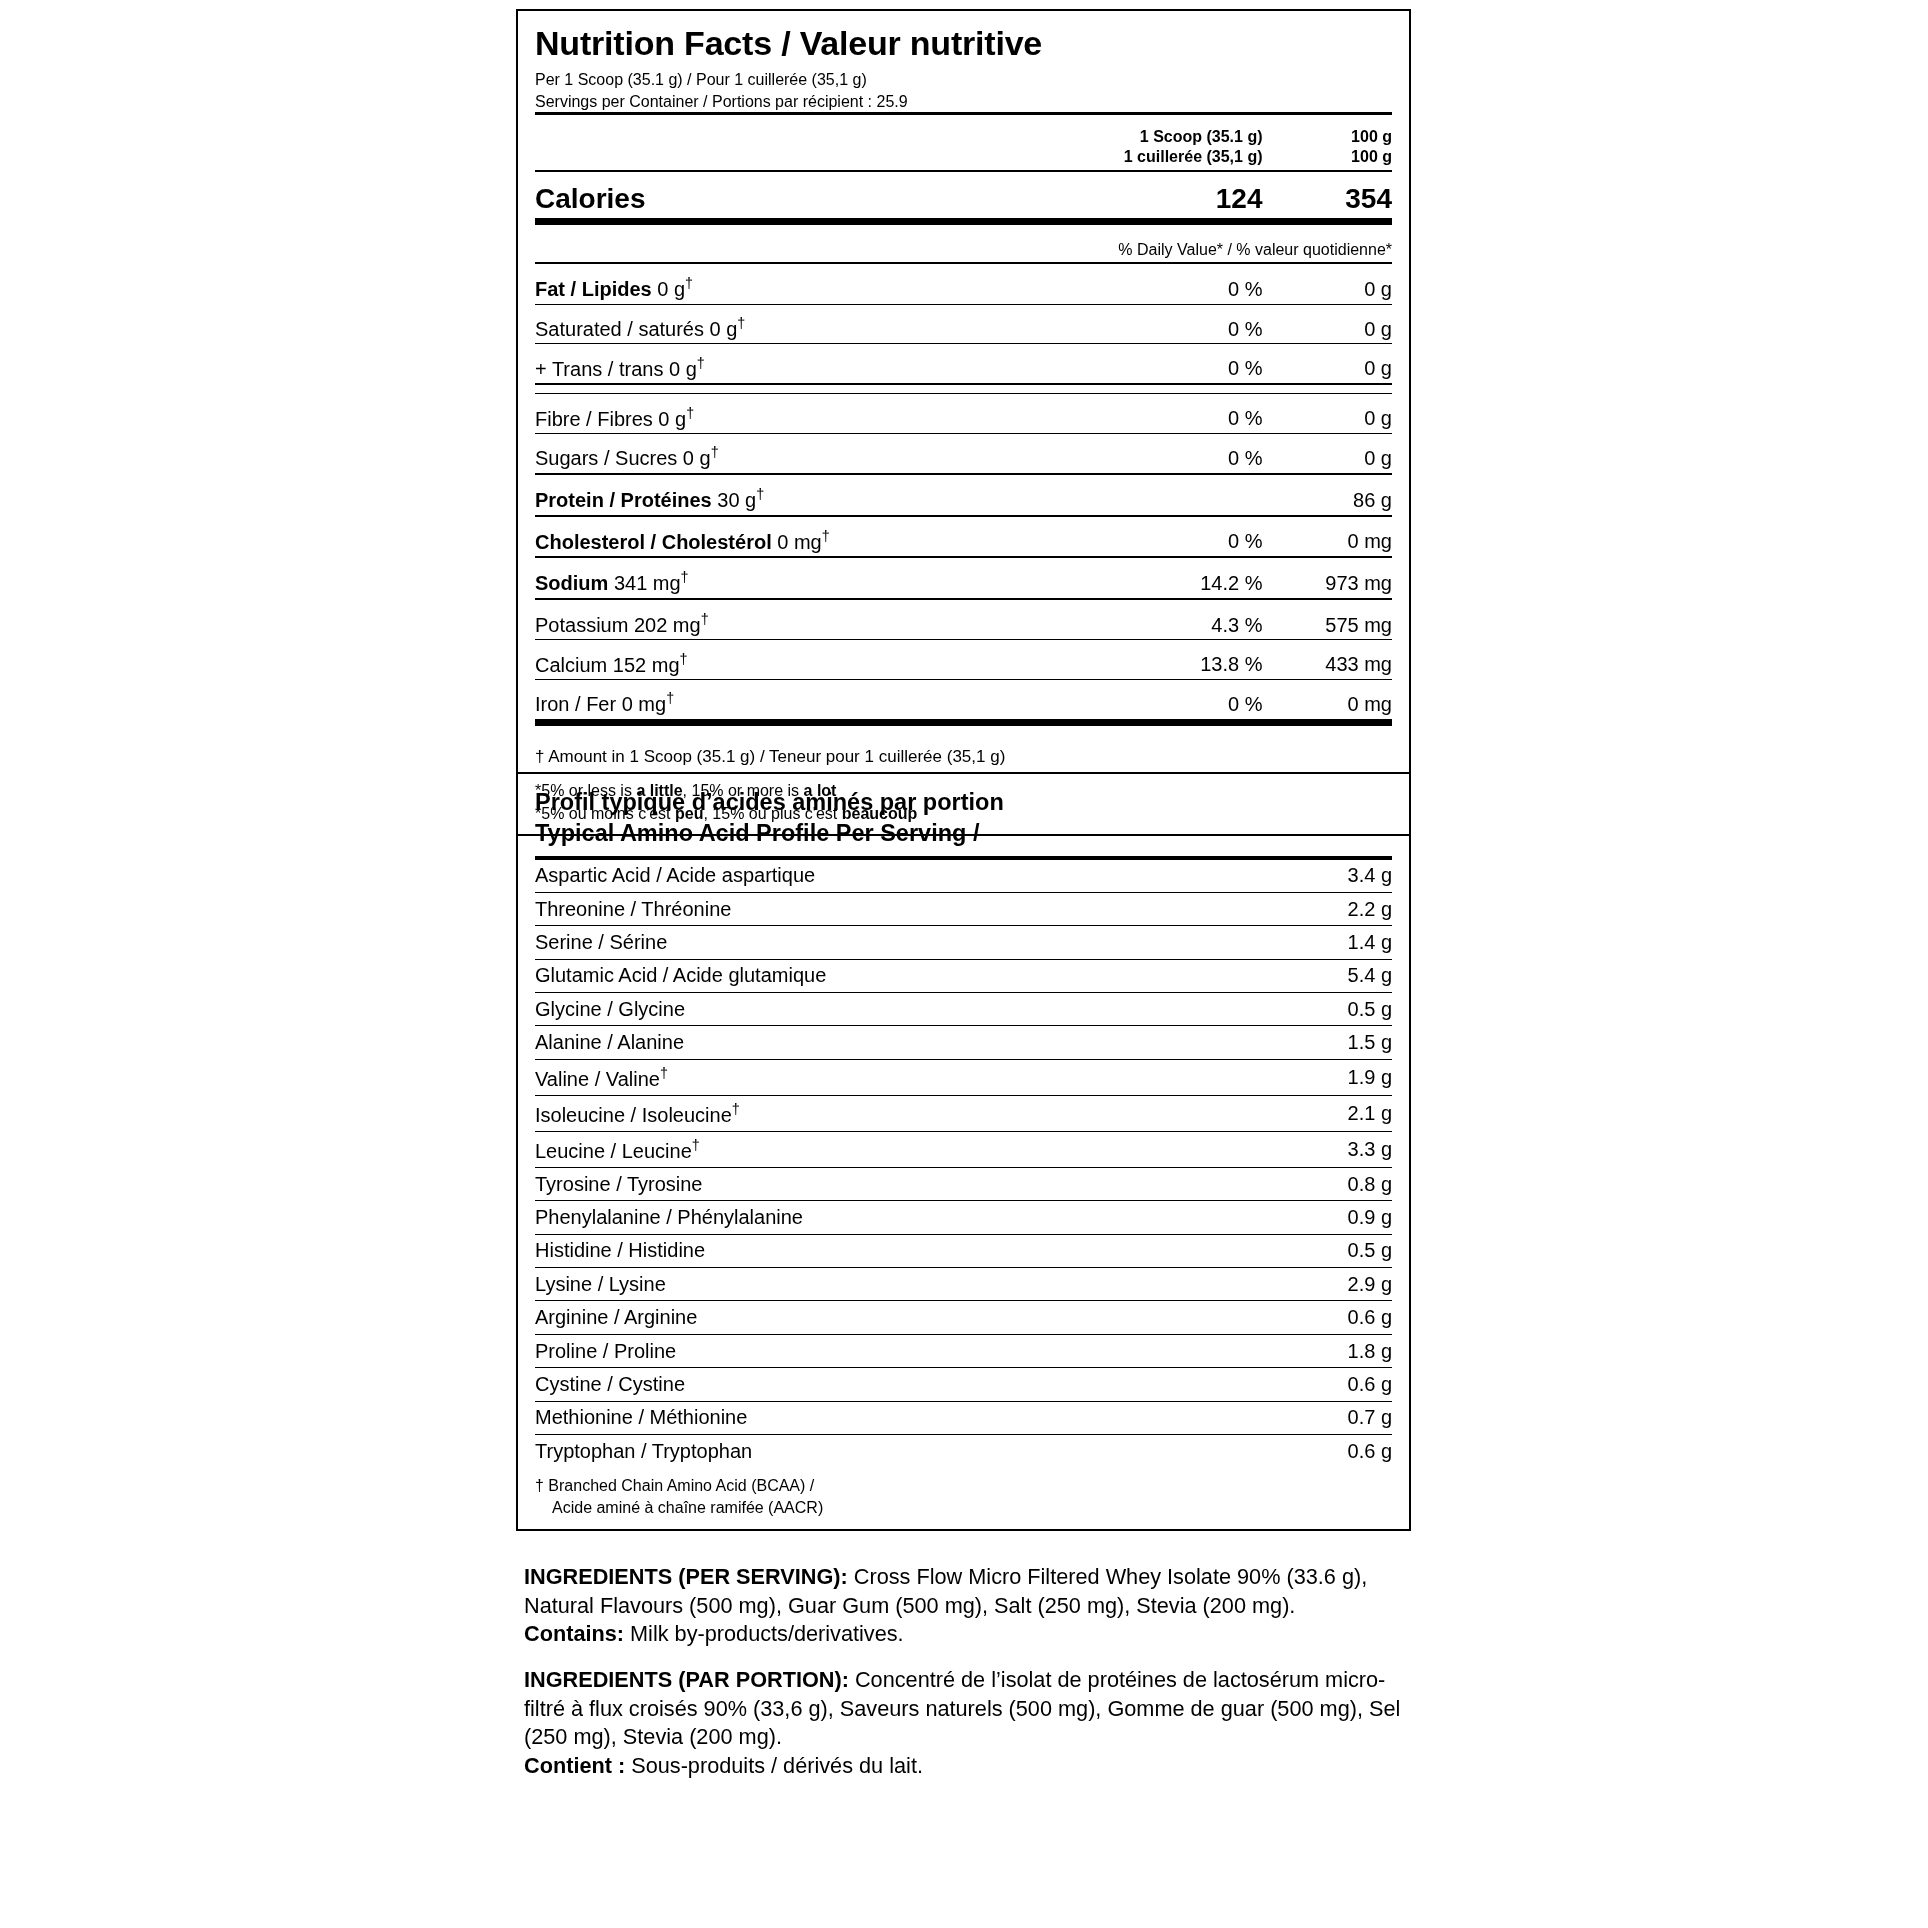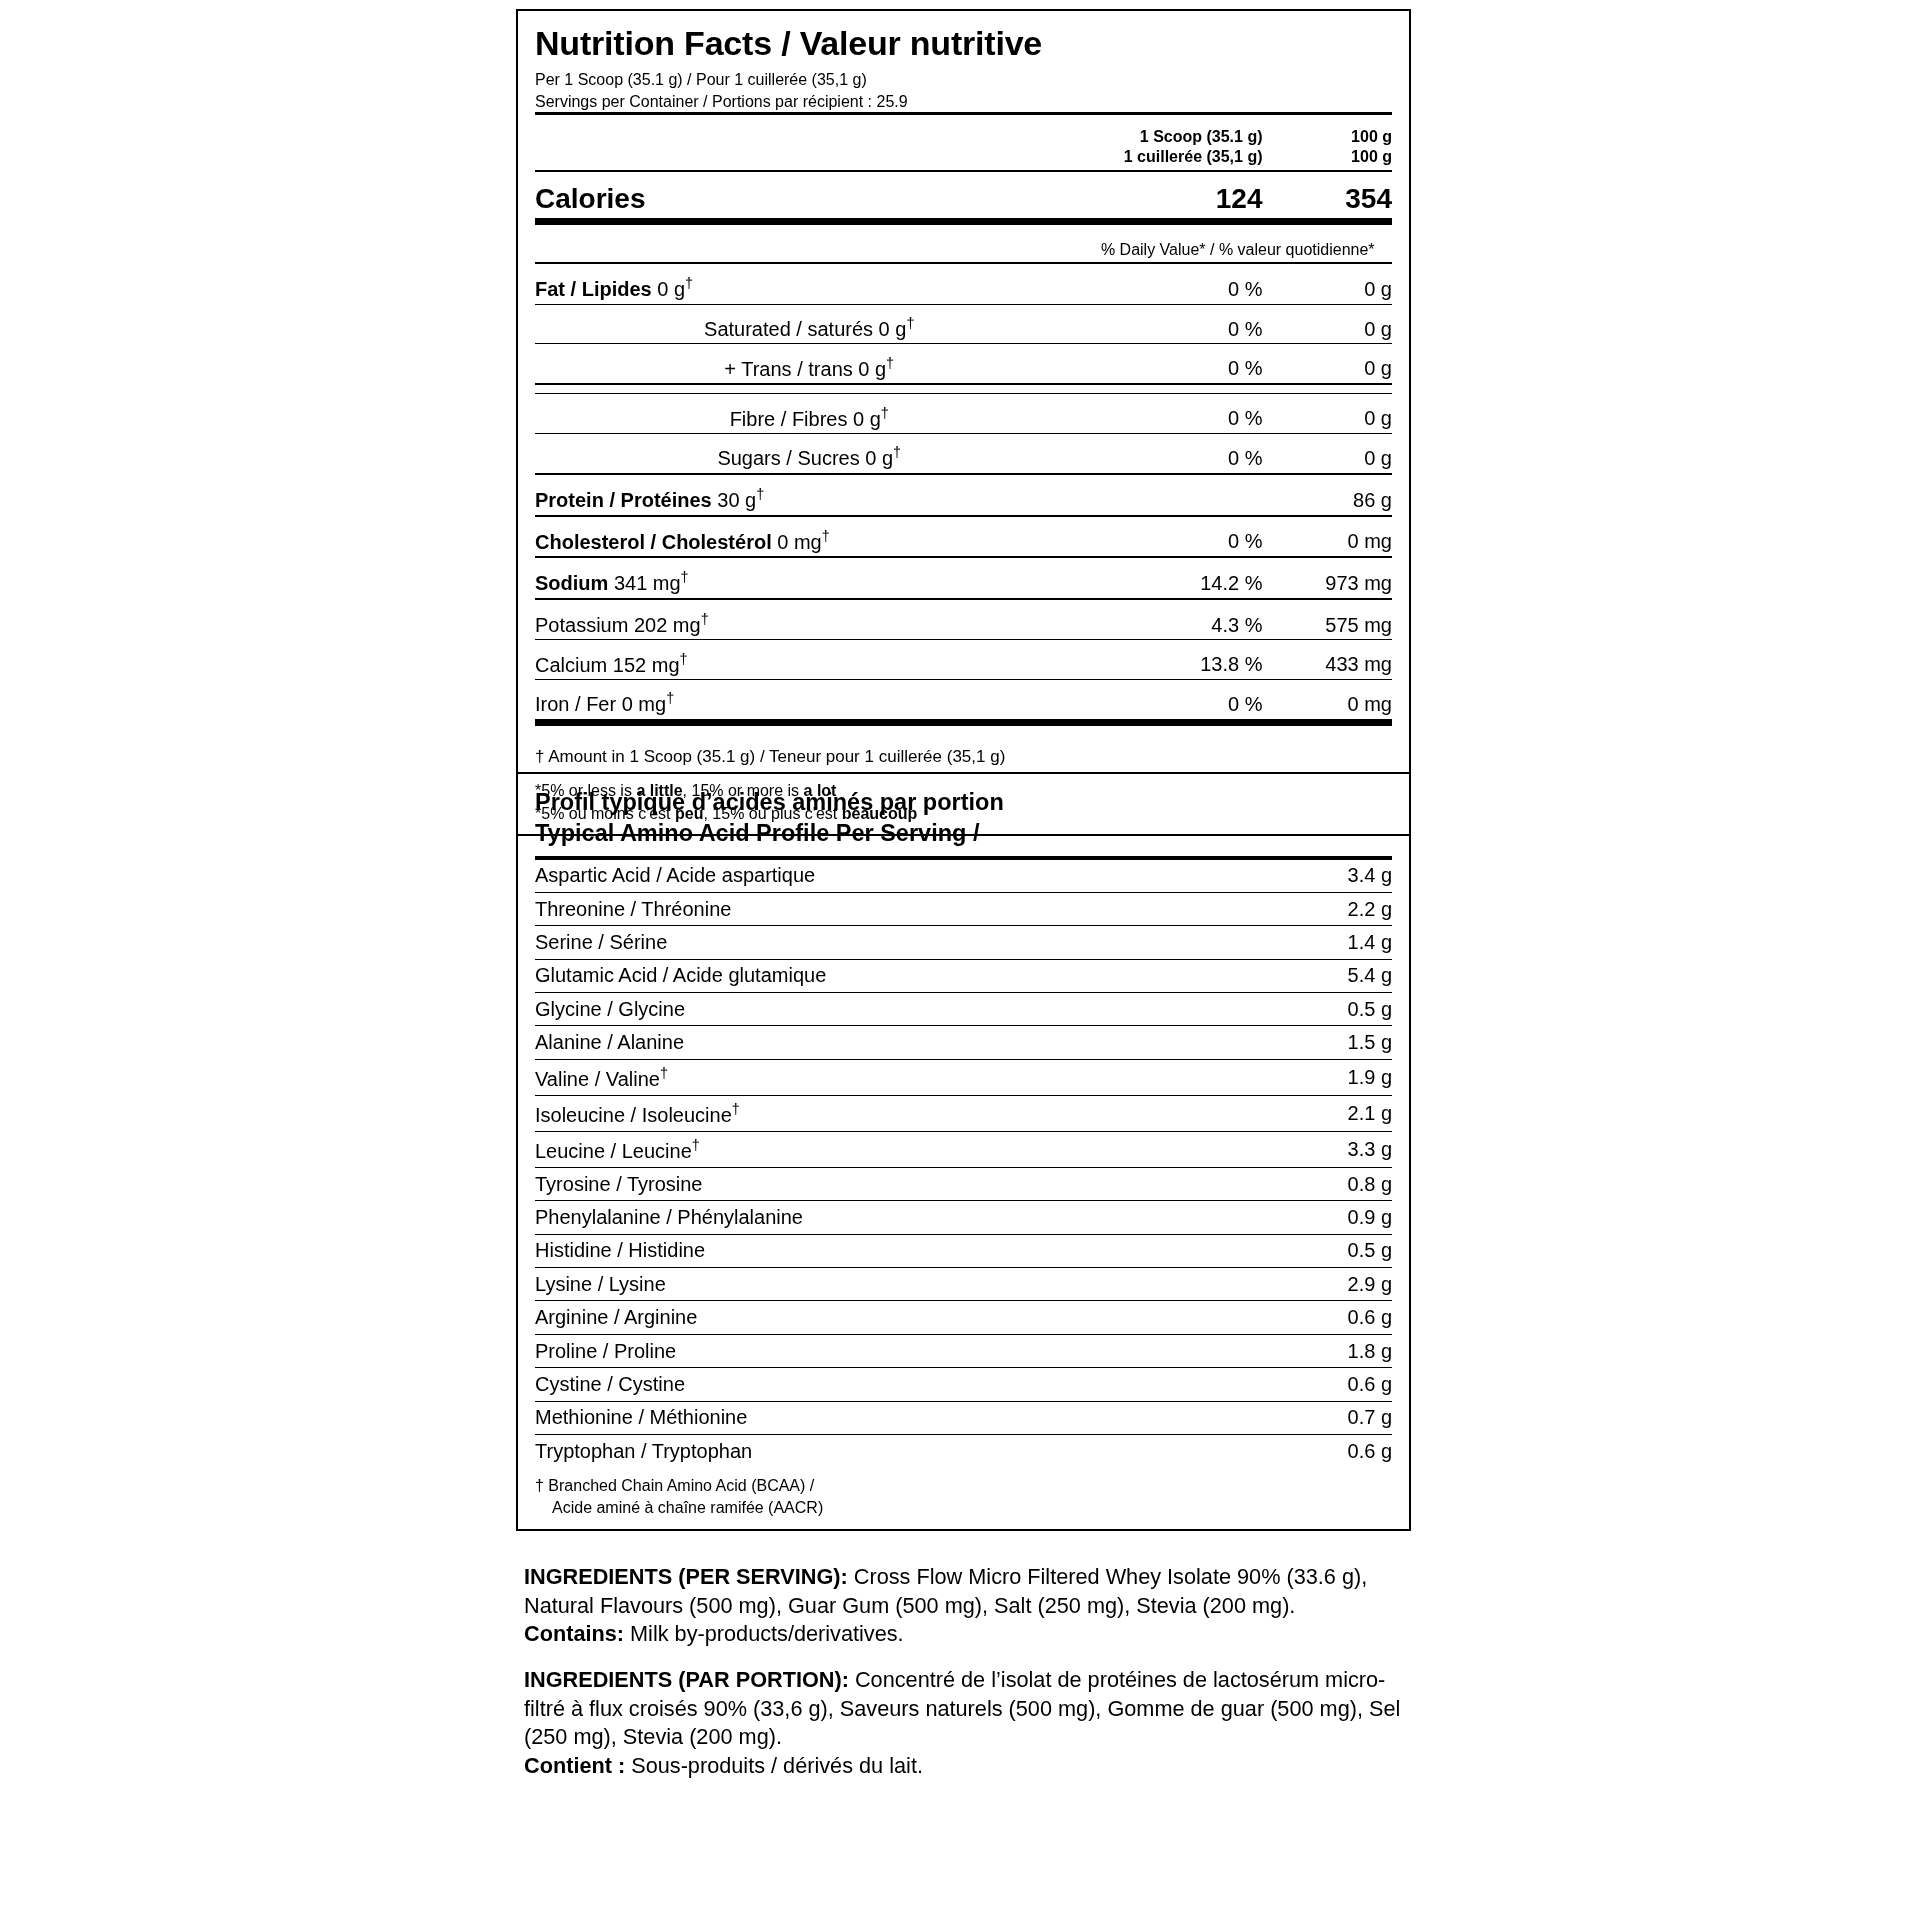"% Daily Value* / %" td { text-align: center -> right }
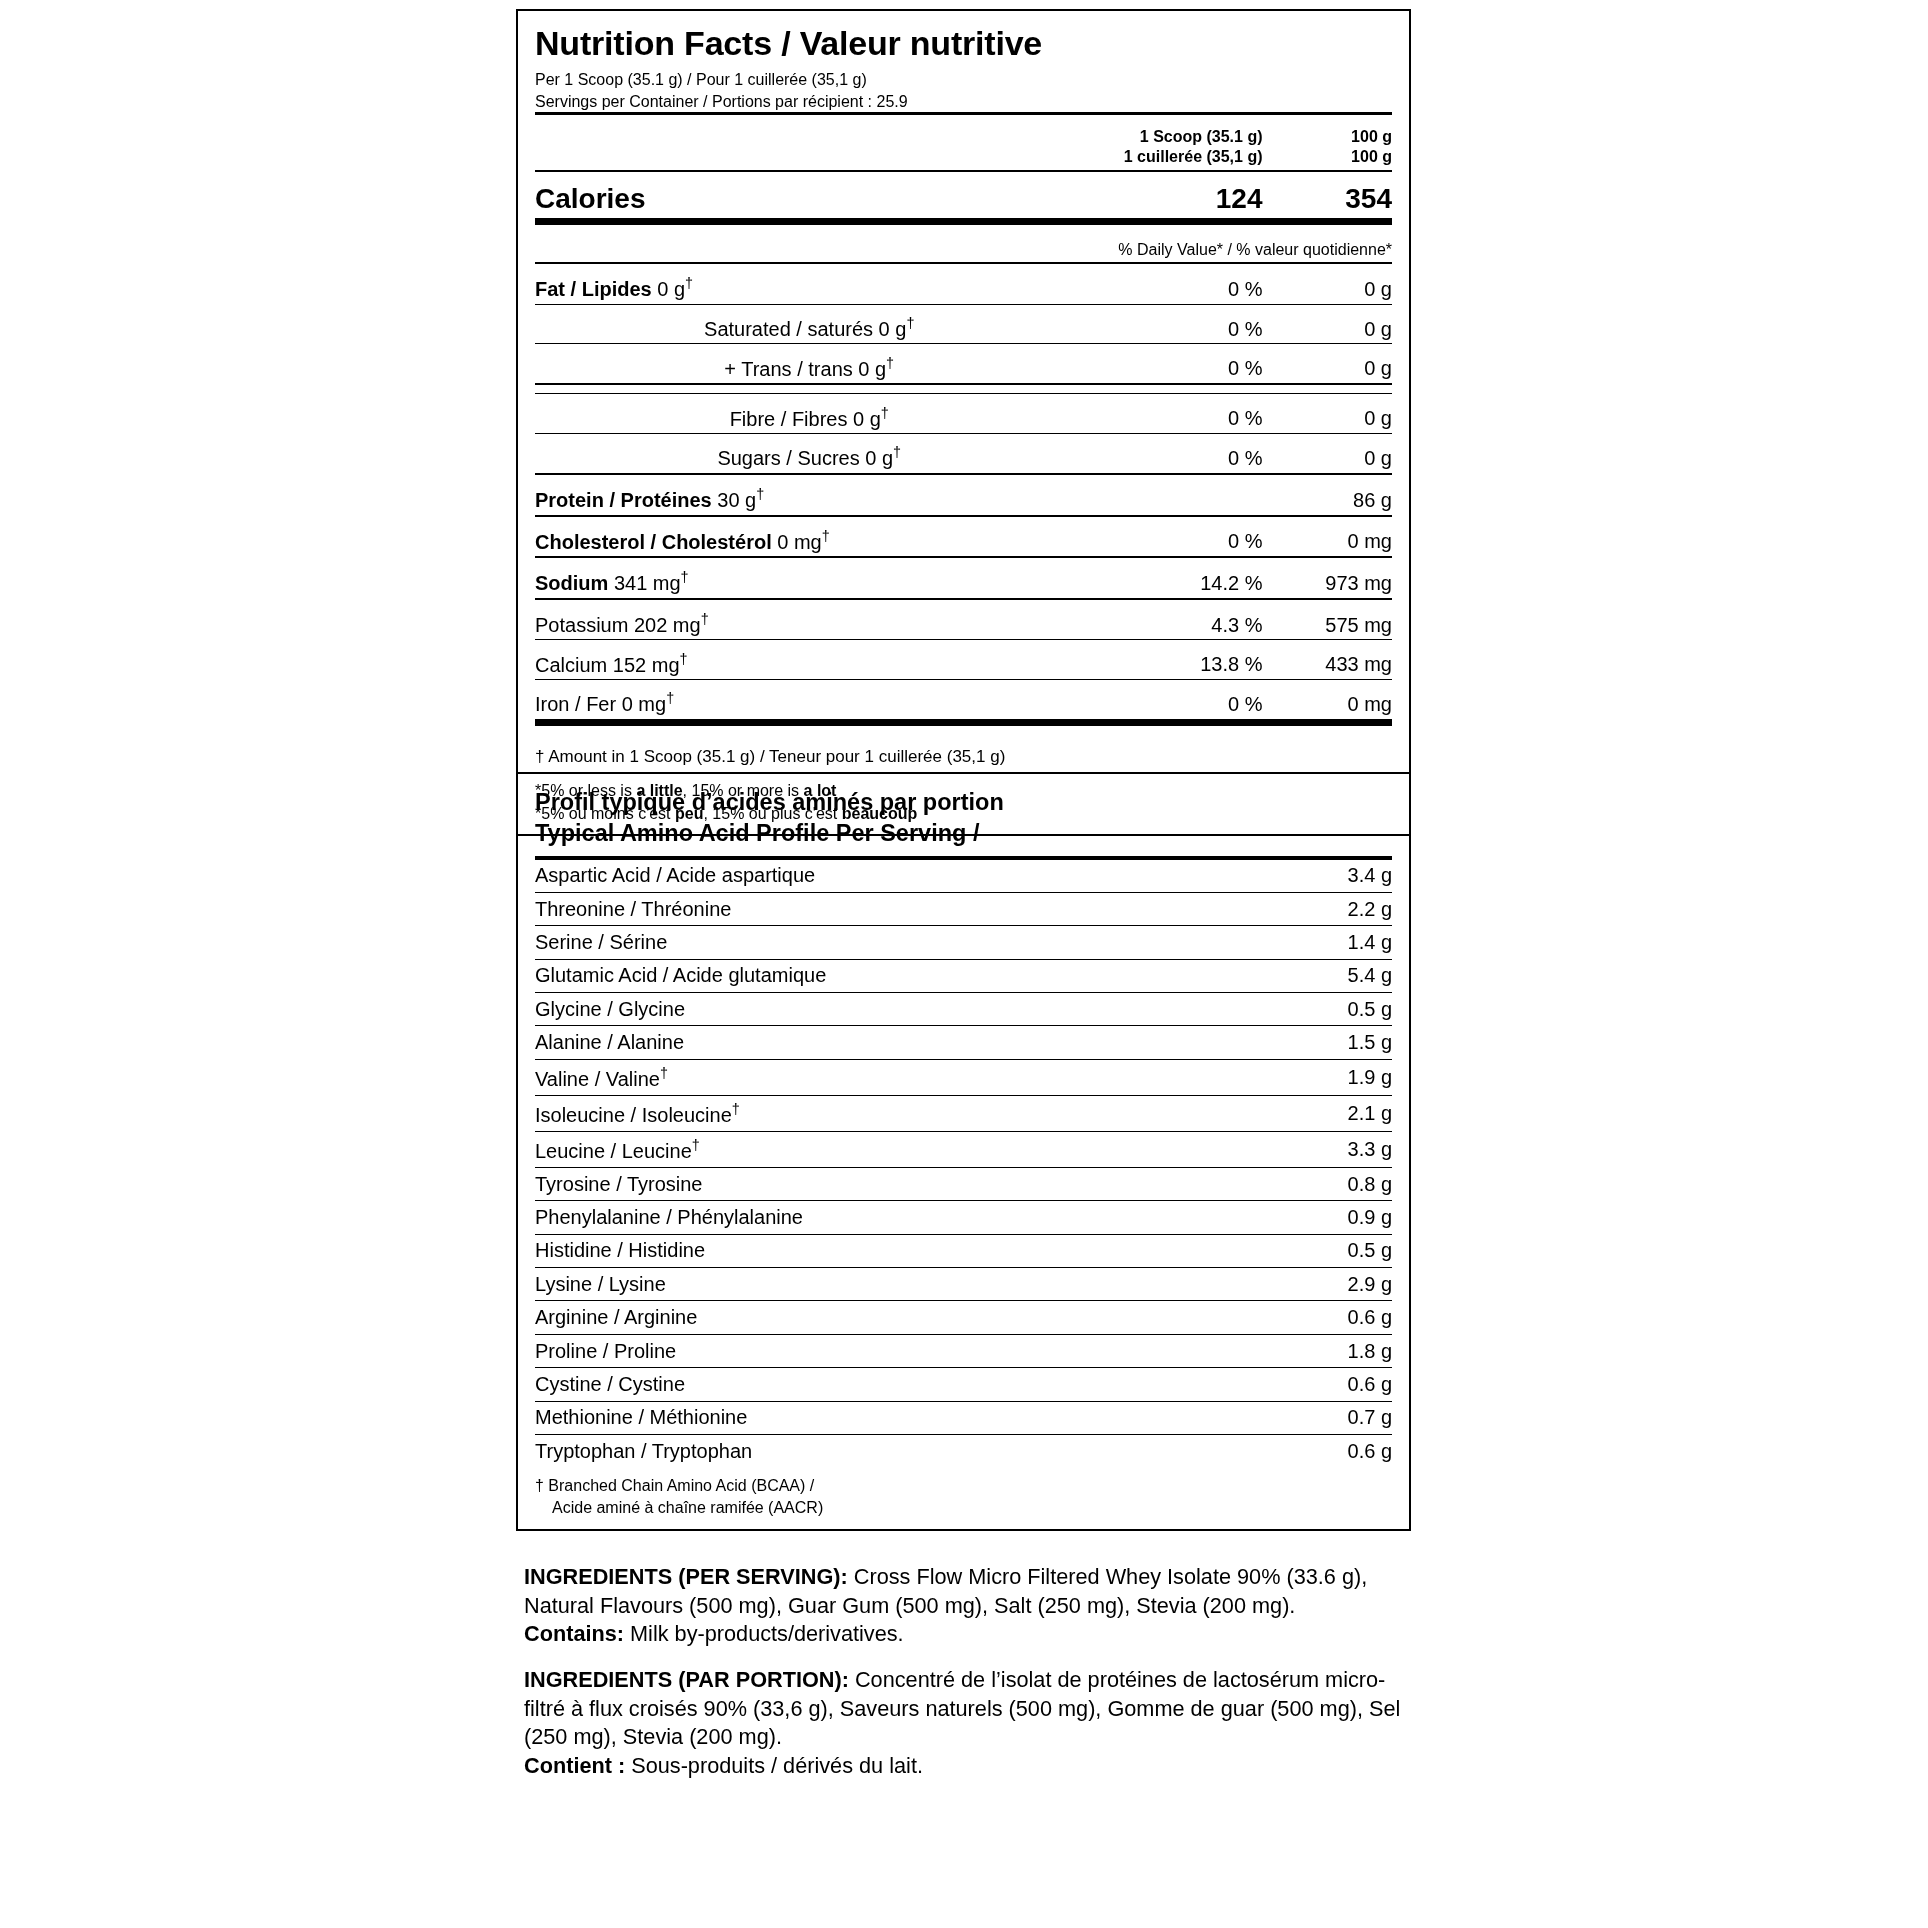"Saturated / saturés 0 g†" .ind { text-align: center -> none }
